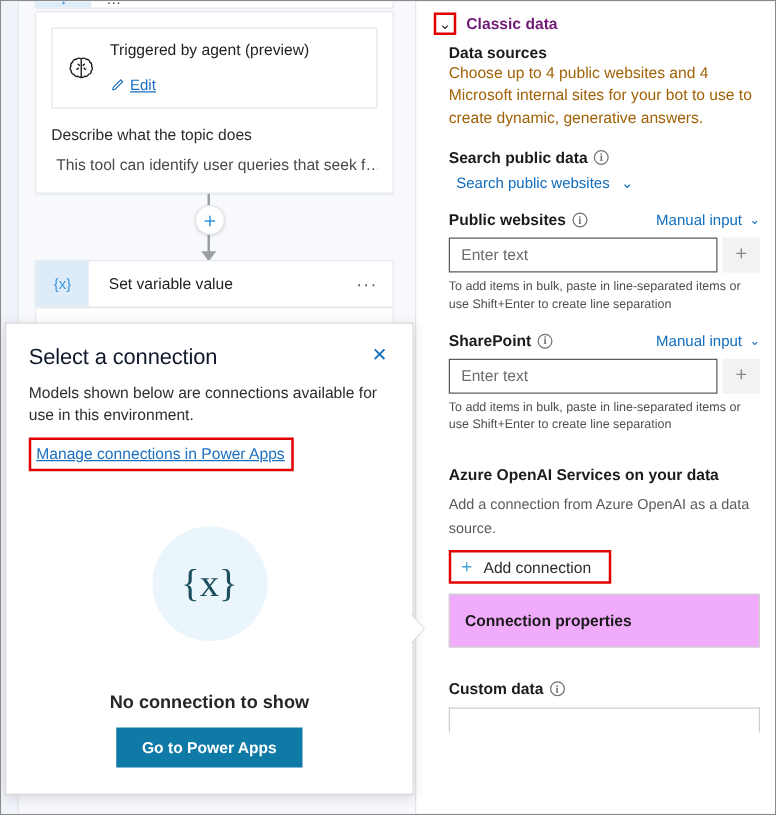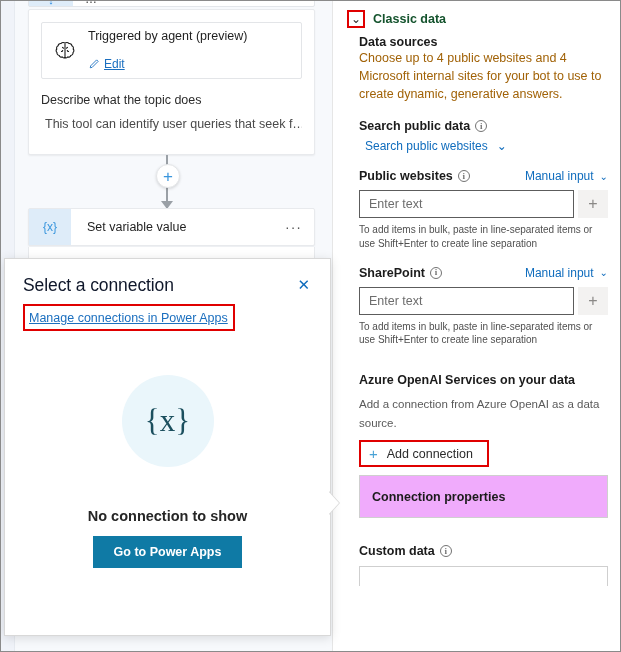"Classic data" .section-head .title { color: #14532d -> #701a75 }
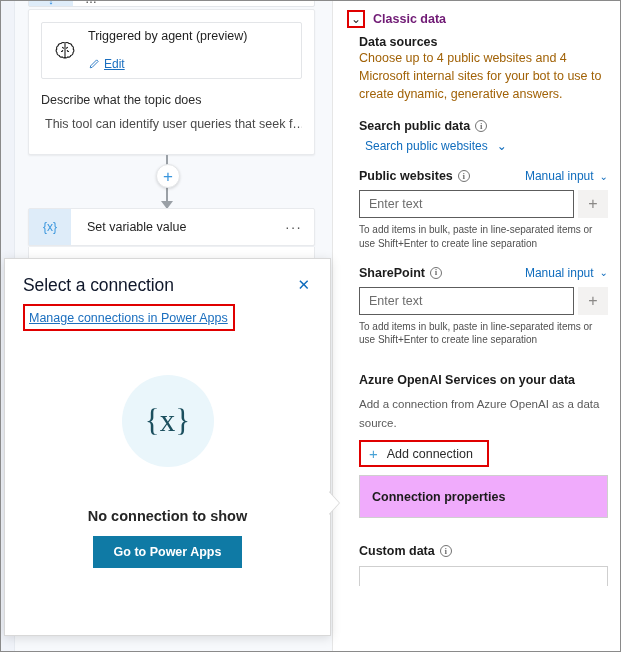"Triggered by agent (preview)" .trigger-box { height: 57px -> 65px }
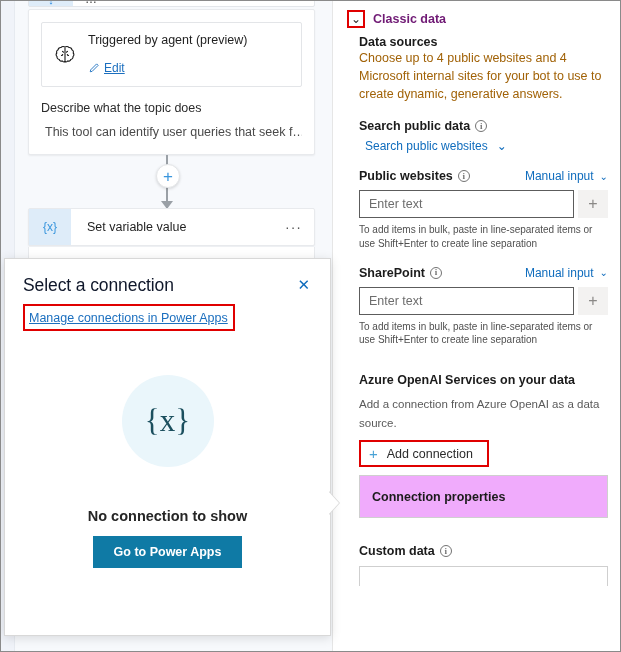"Models shown below are connections" div.dialog-sub { html: none -> <div>Models shown below are connections available for use in this environment.</div> }
